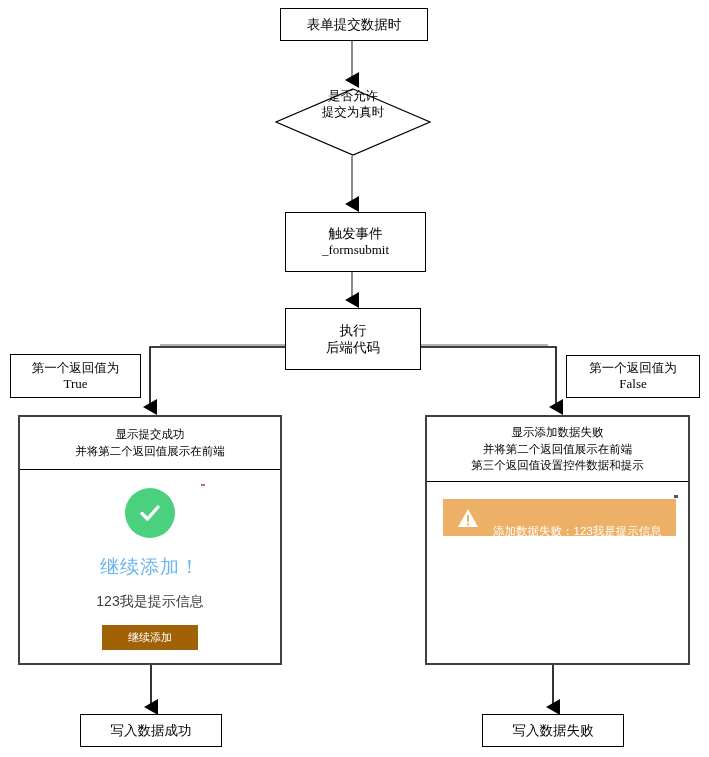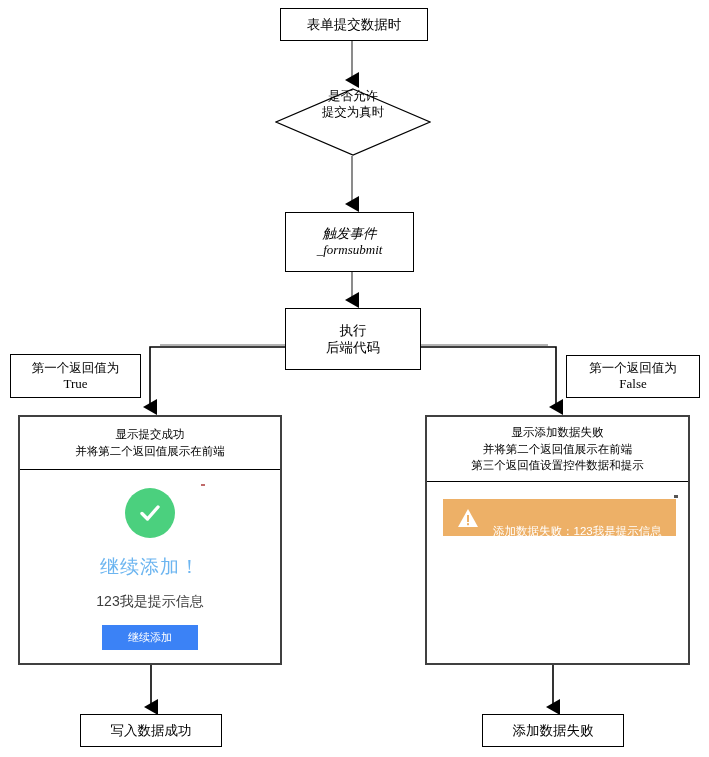"触发事件" .n-trigger { font-style: italic -> none; width: 129px -> 141px }
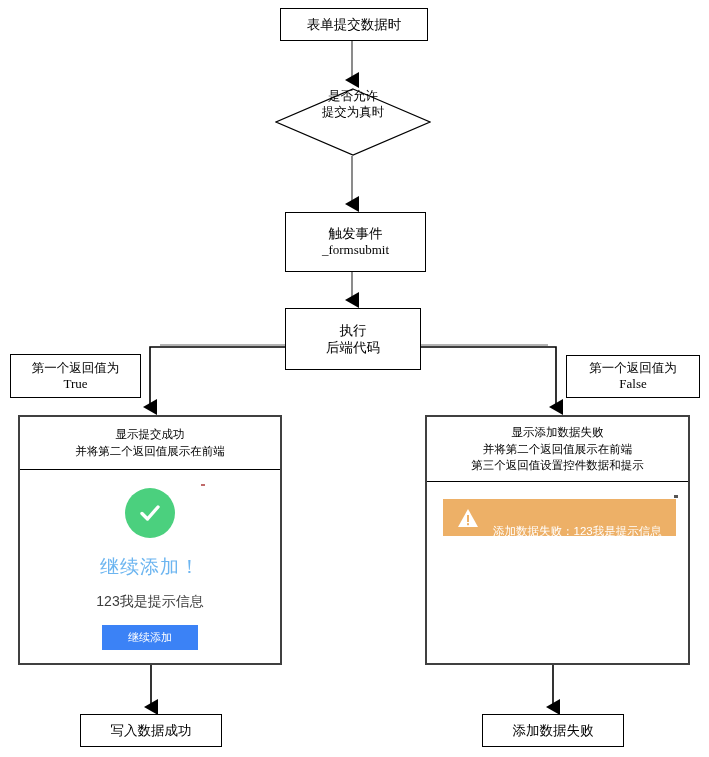"继续添加" .success-btn { background: #3b82f6 -> #a16207 }
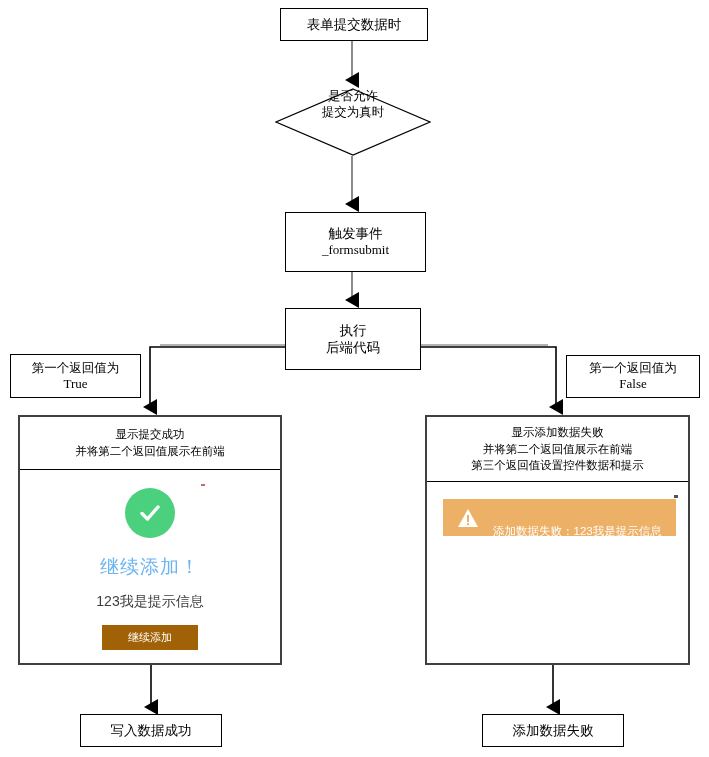"添加数据失败" span.ln { text: 添加 -> 写入 }
